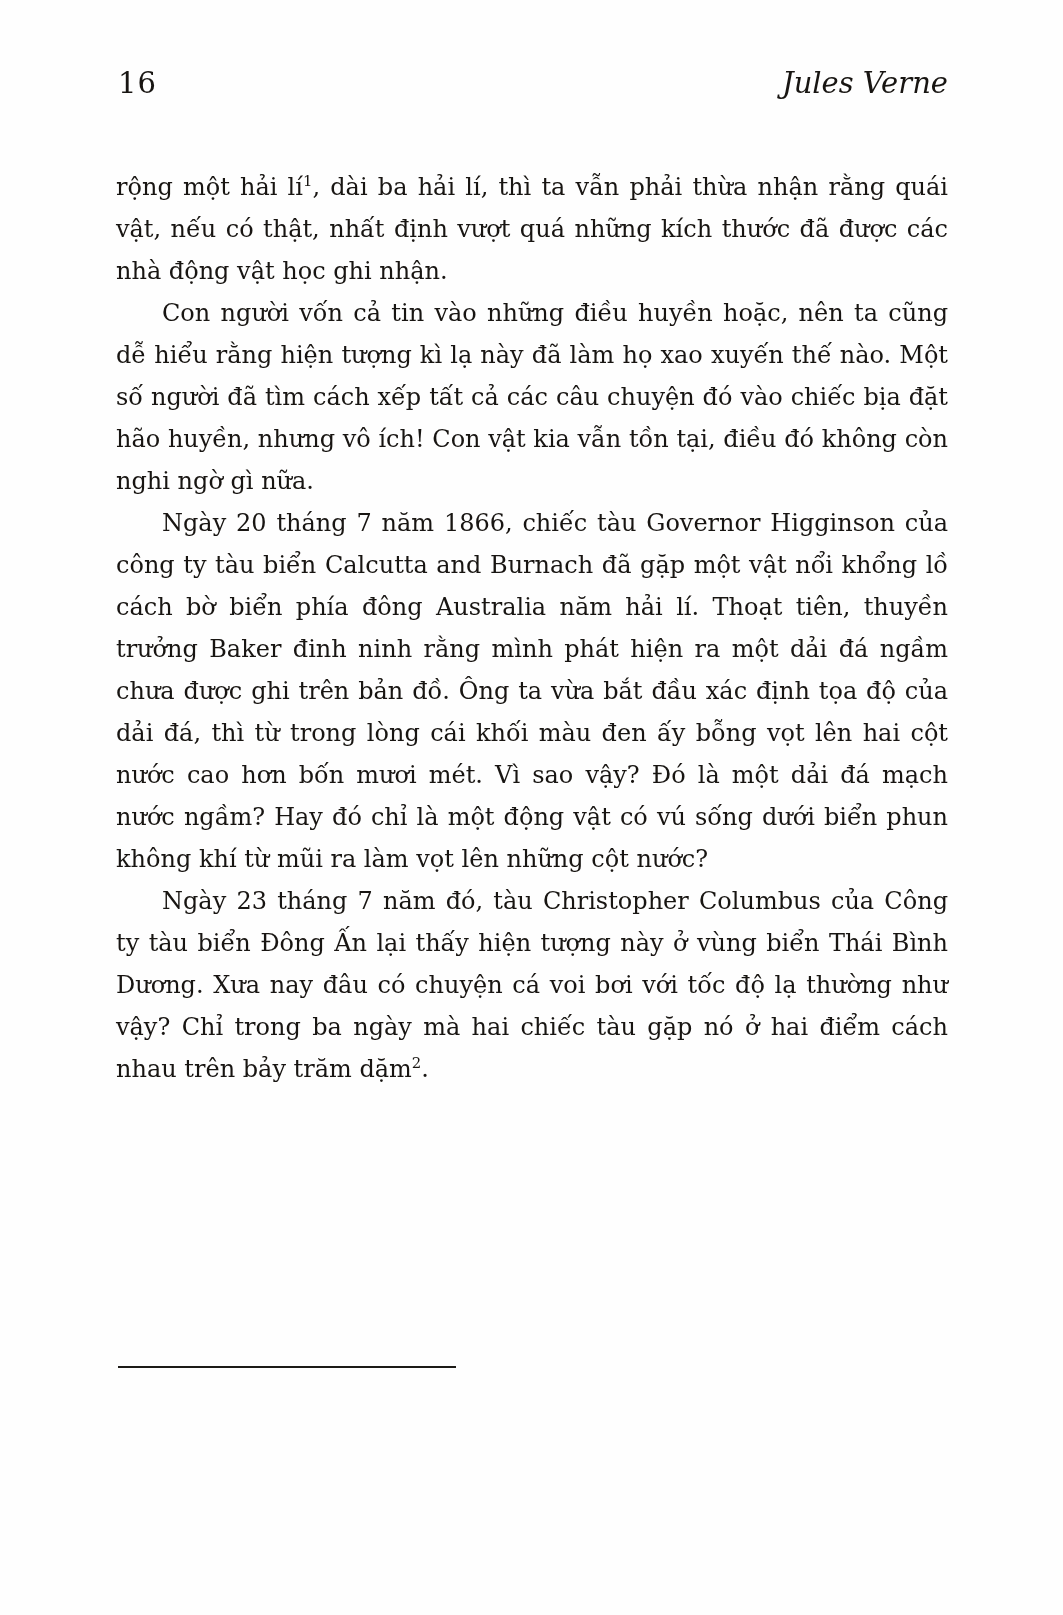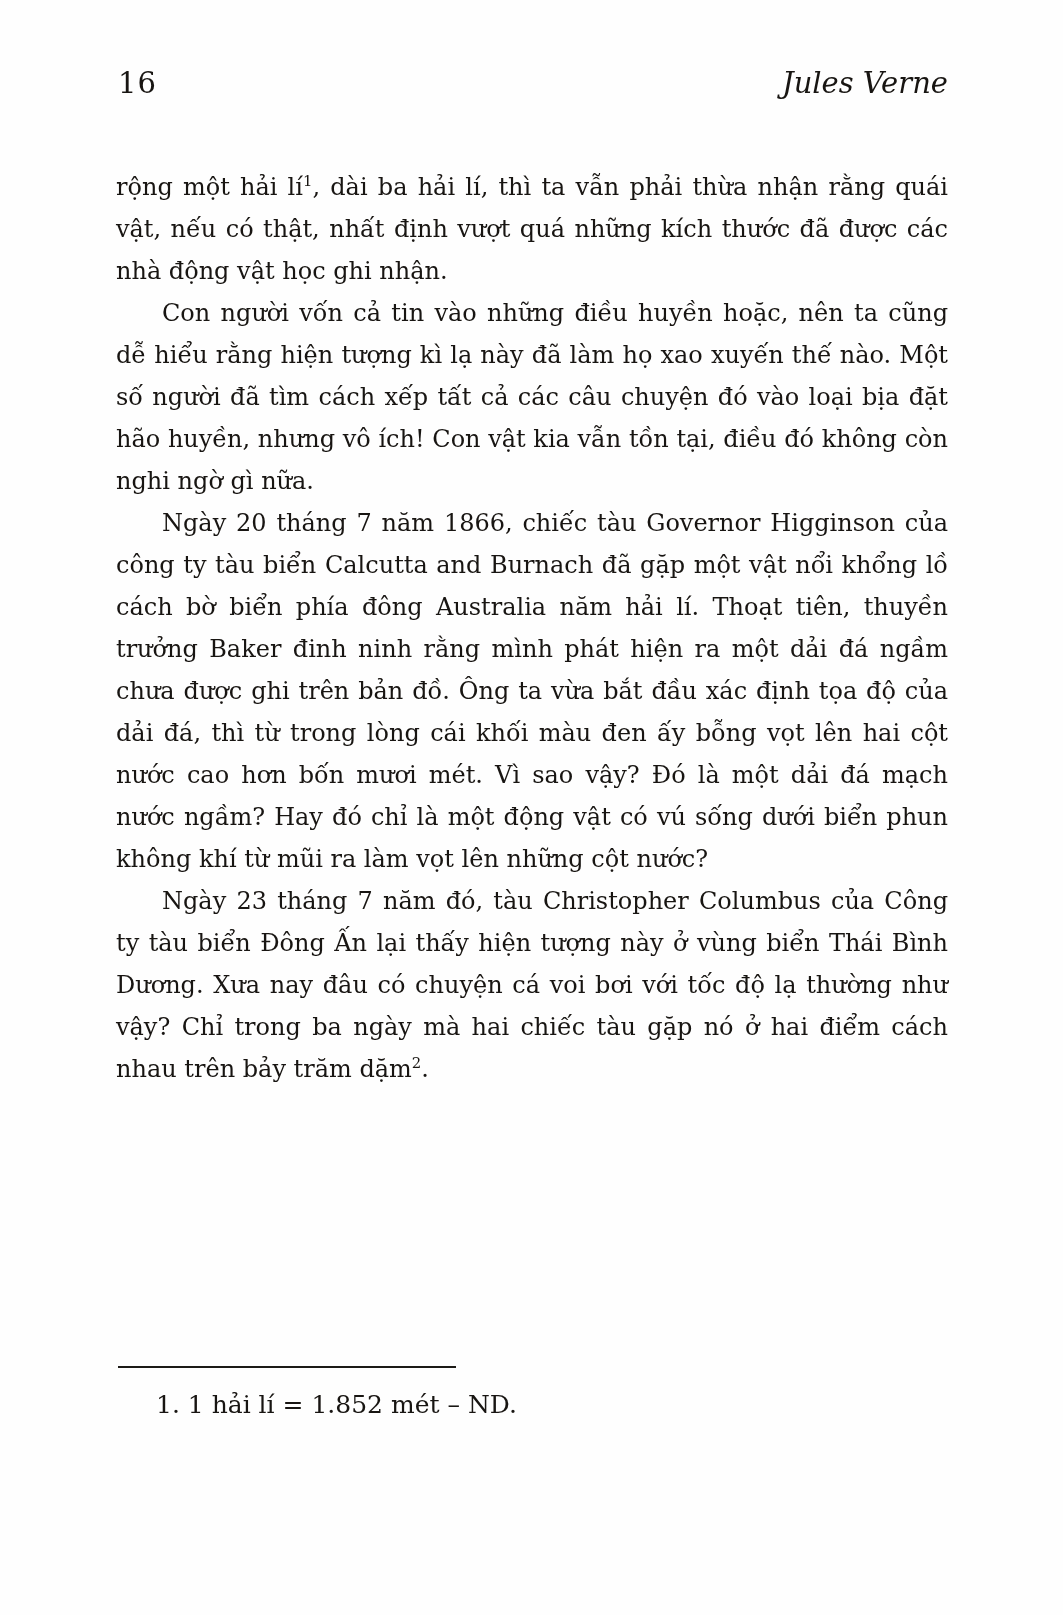"Con người vốn cả tin" p.indent { text: loại -> chiếc }
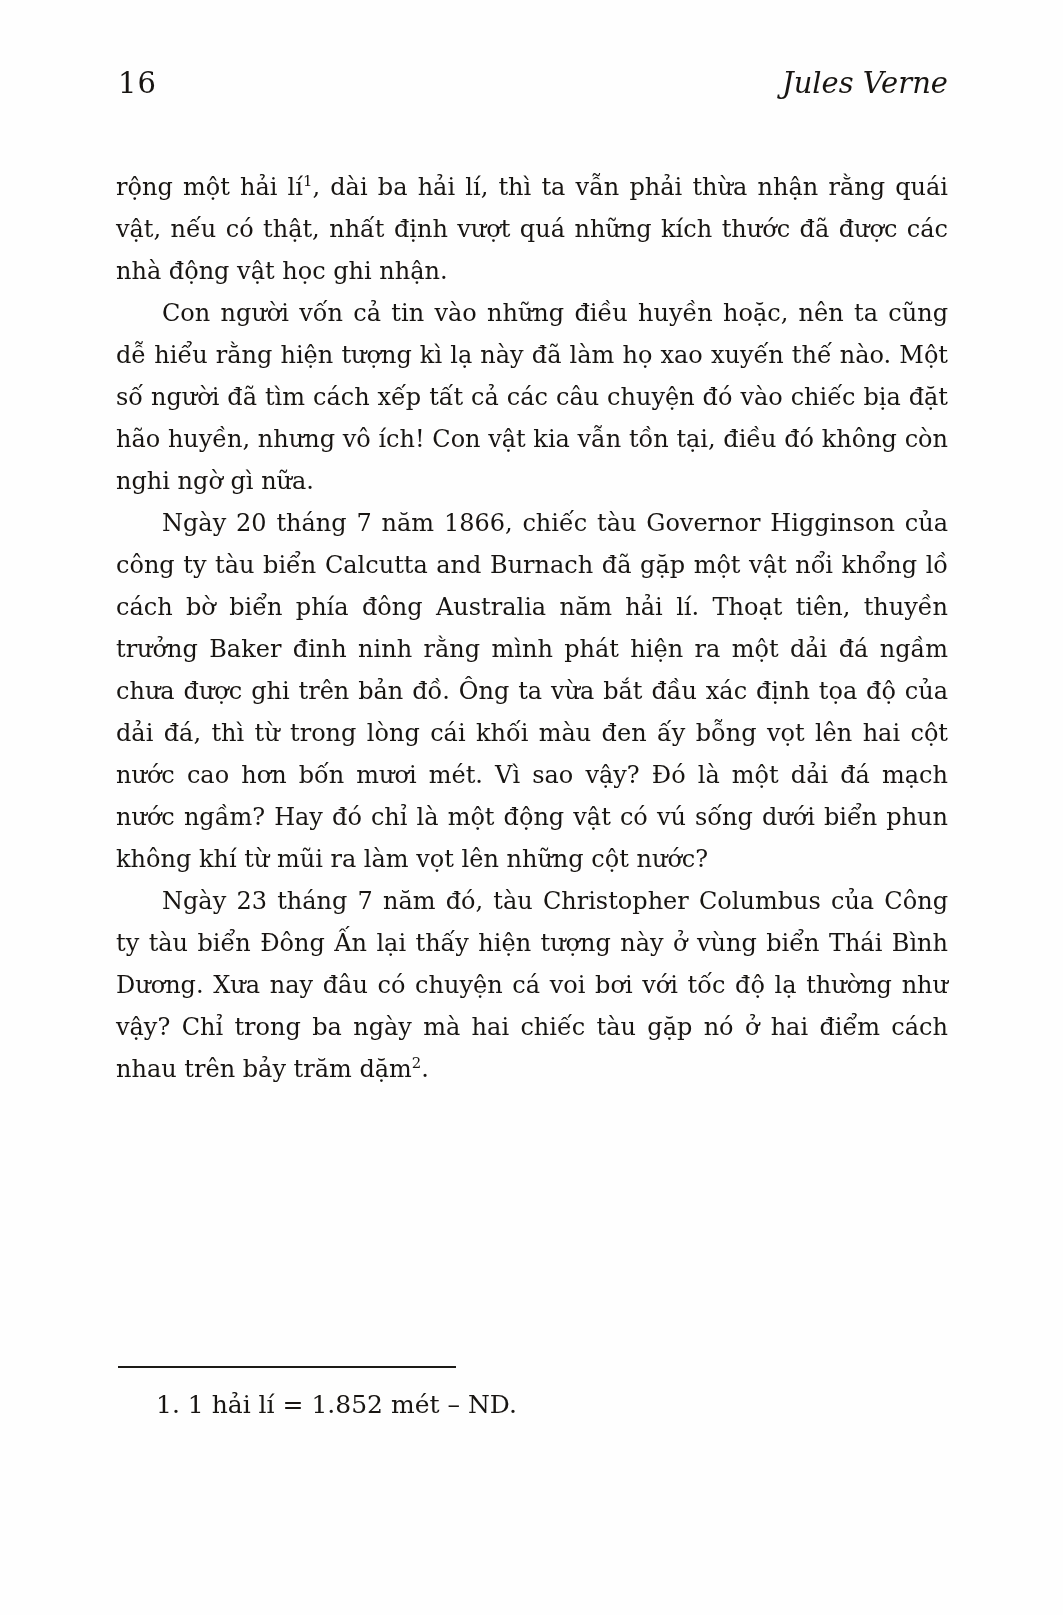"1. 1 hải lí =" p { html: <p>1. 1 hải lí = 1.852 mét – ND.</p> -> none }
